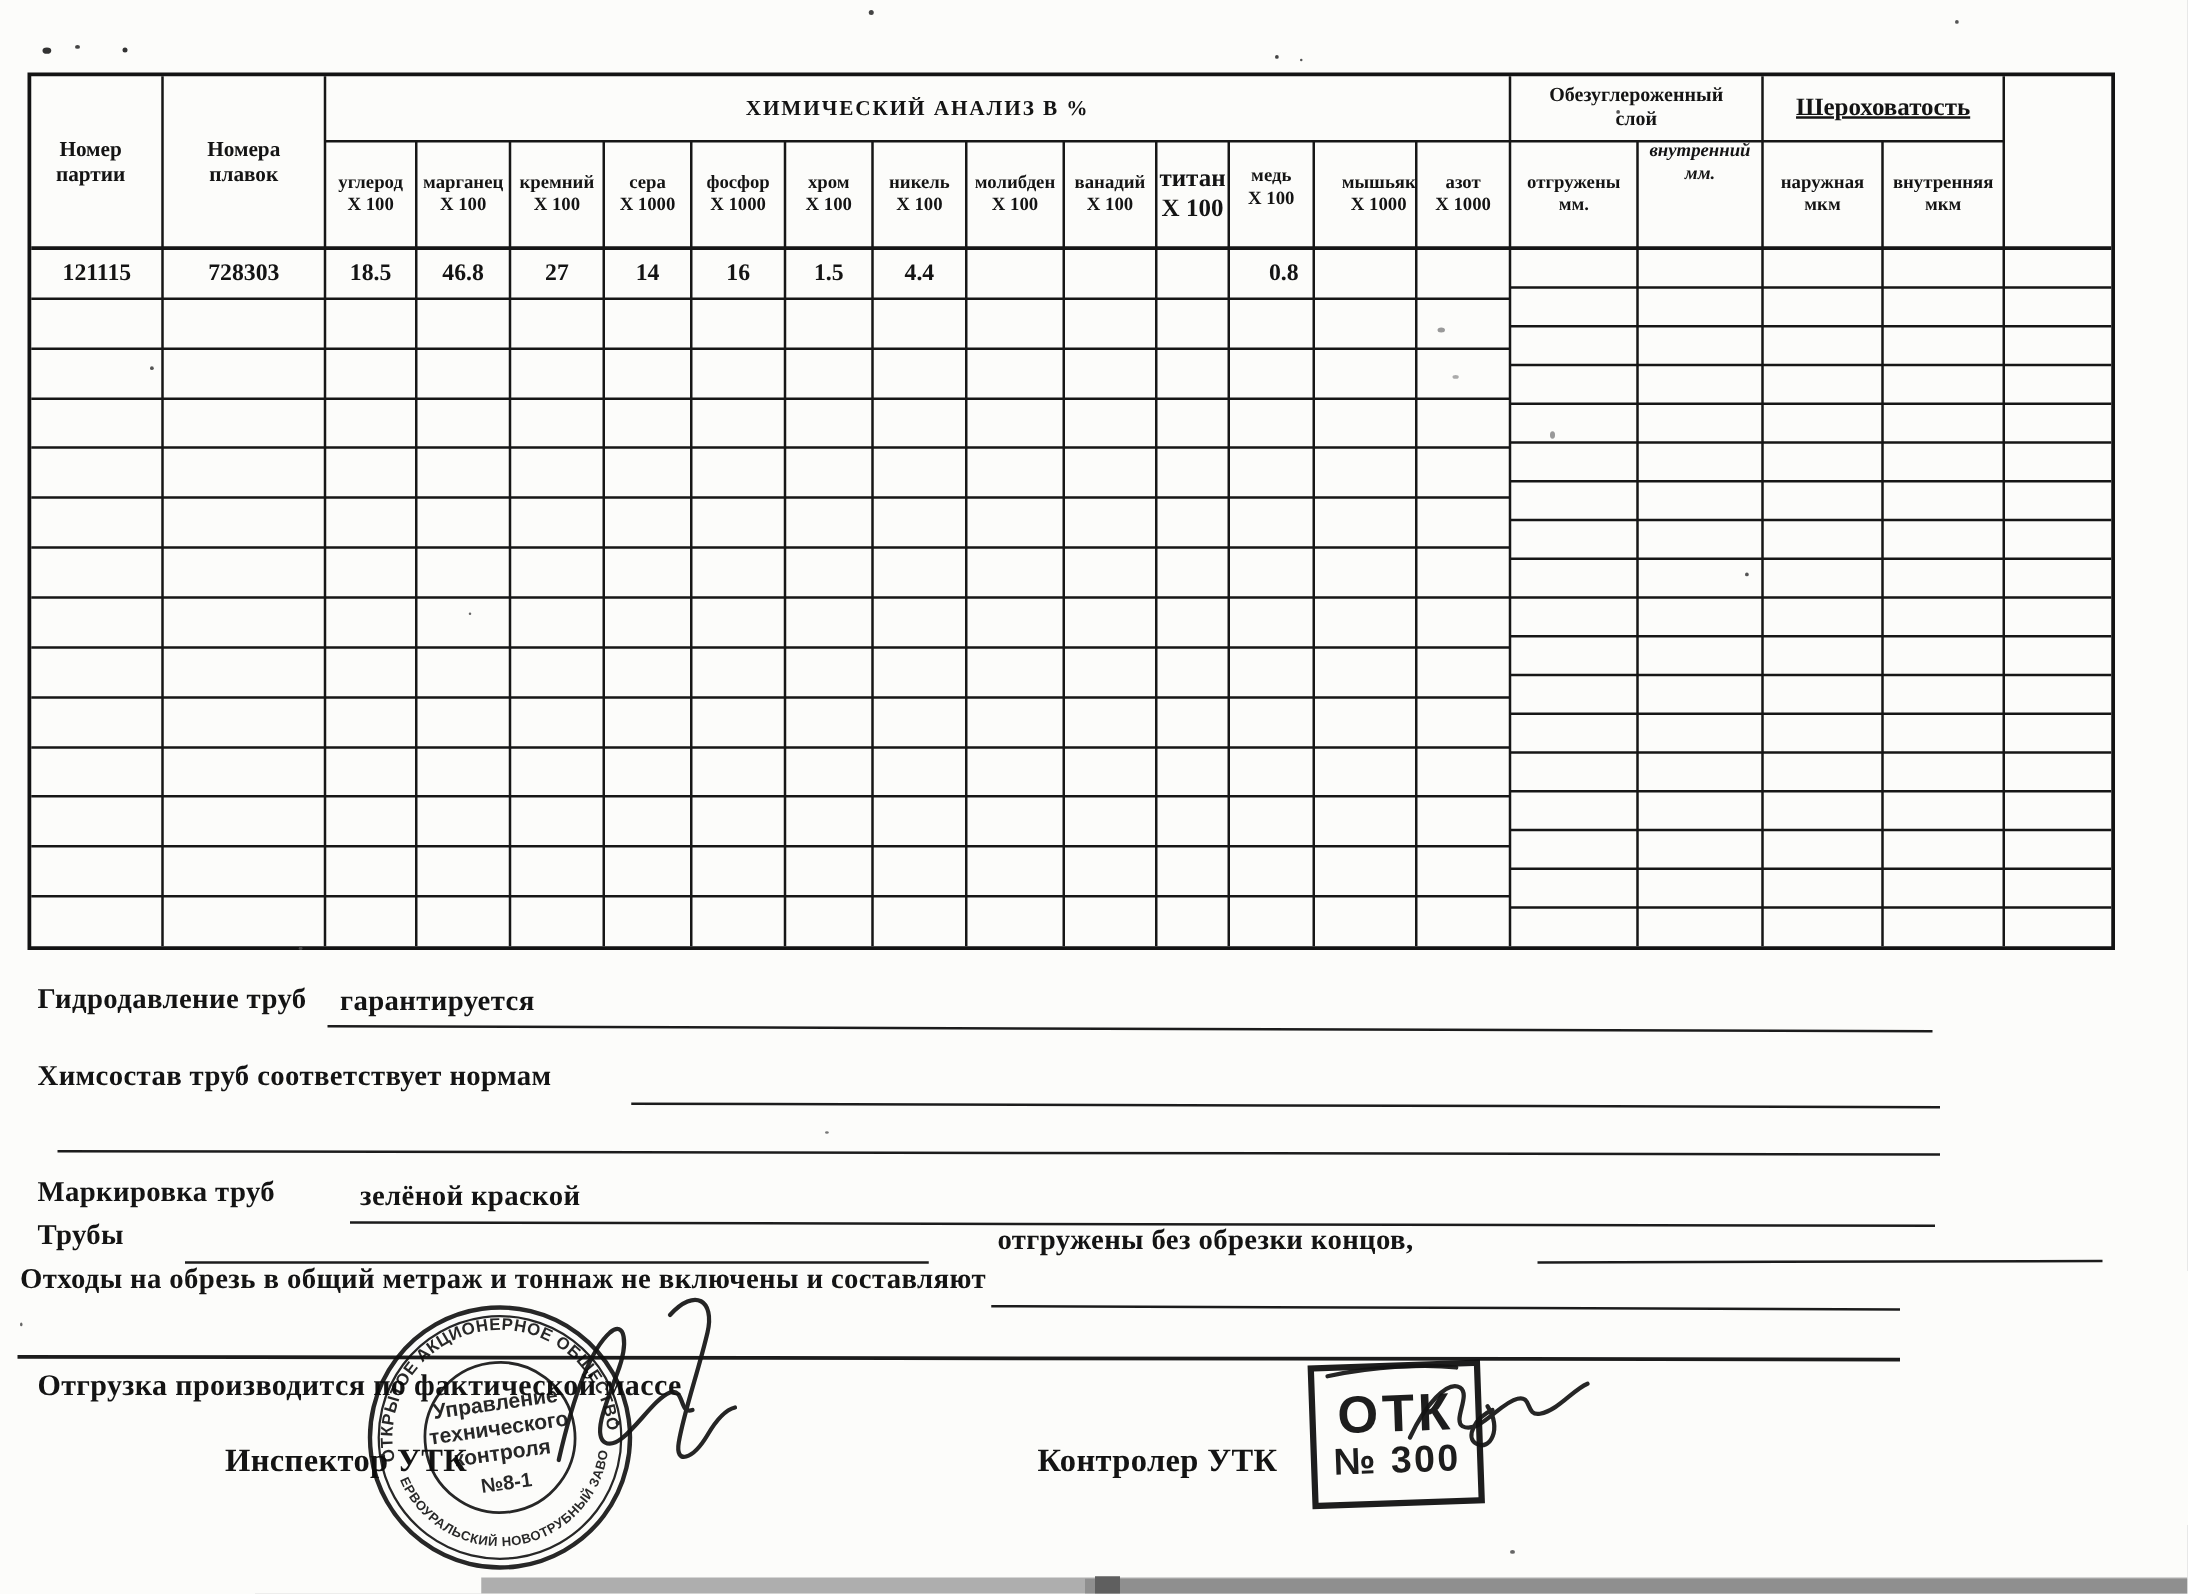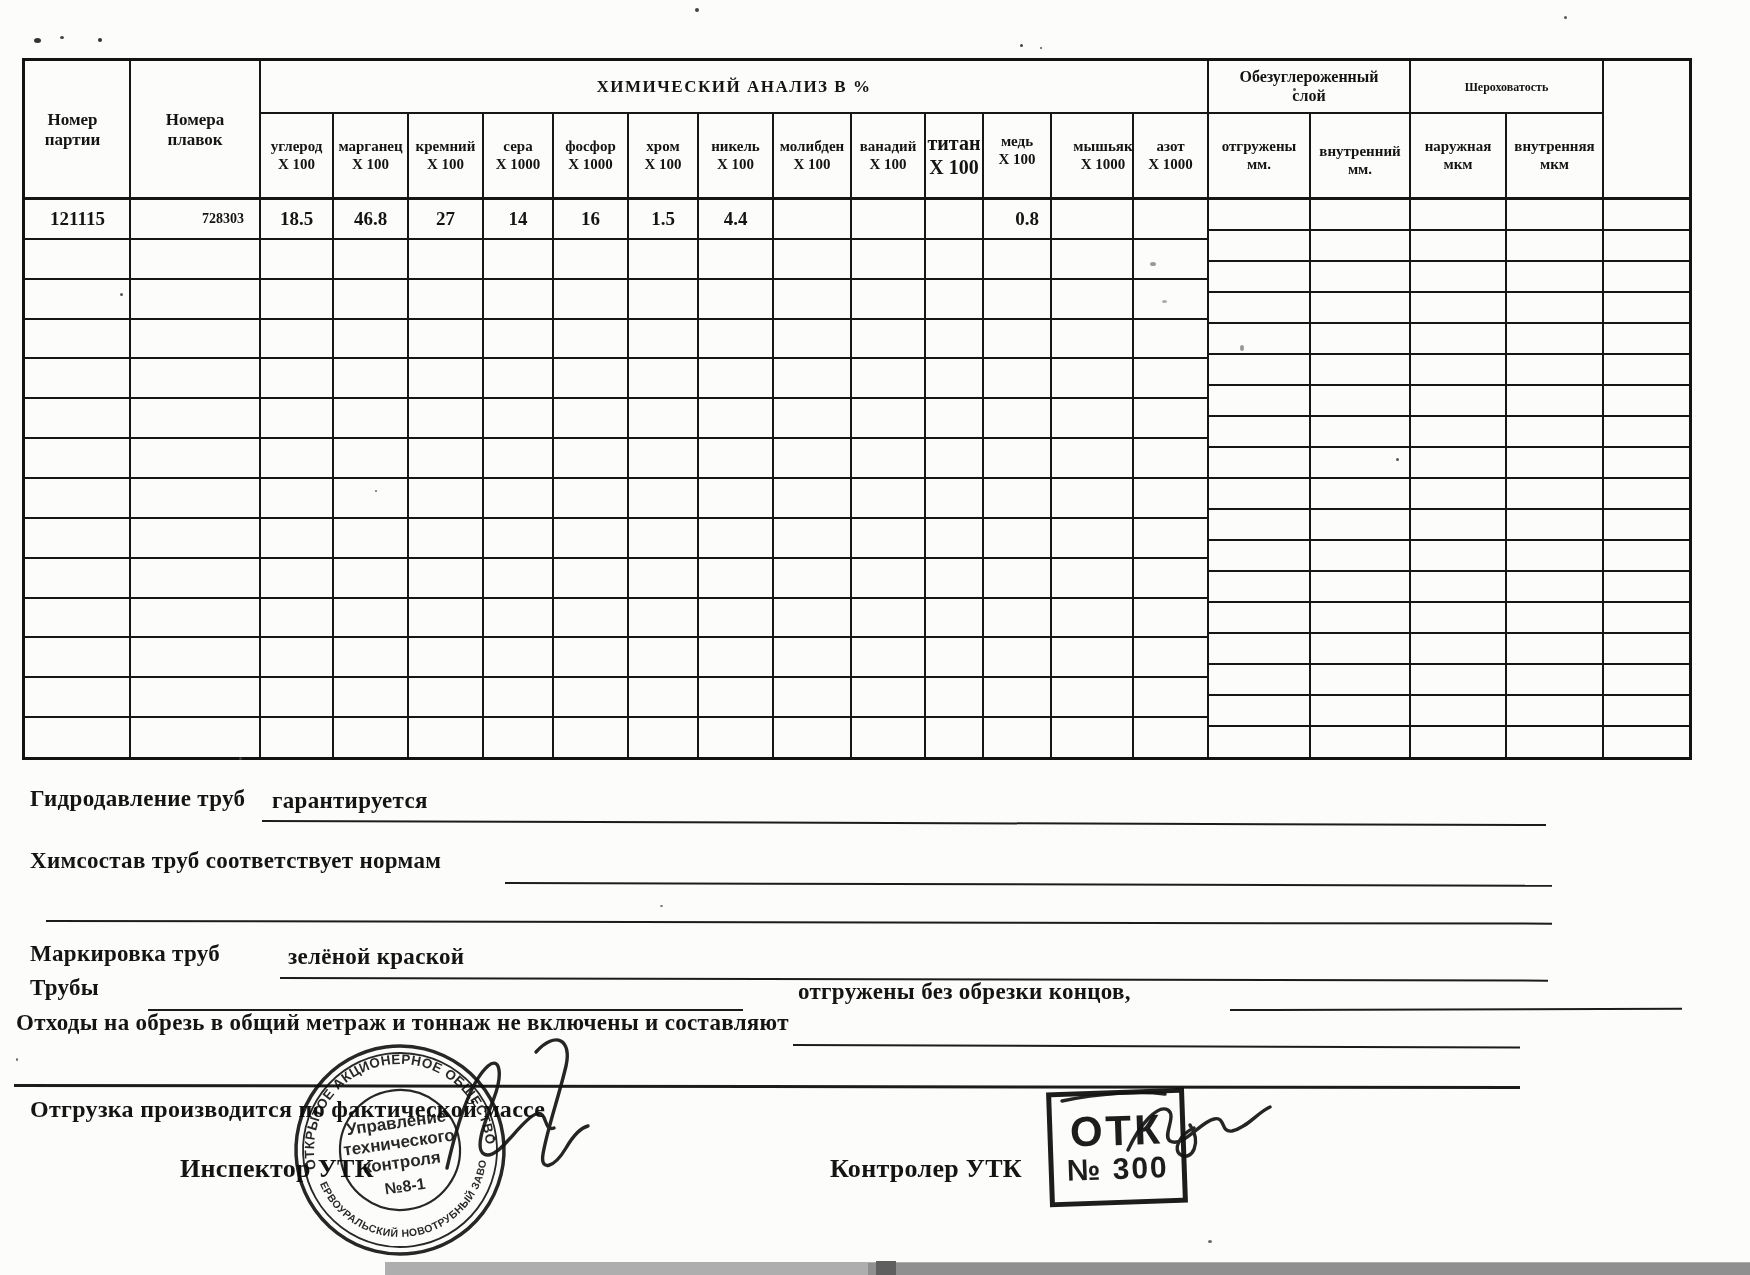"Шероховатость" div.cell { font-size: 12px -> 20px; text-decoration: none -> underline }
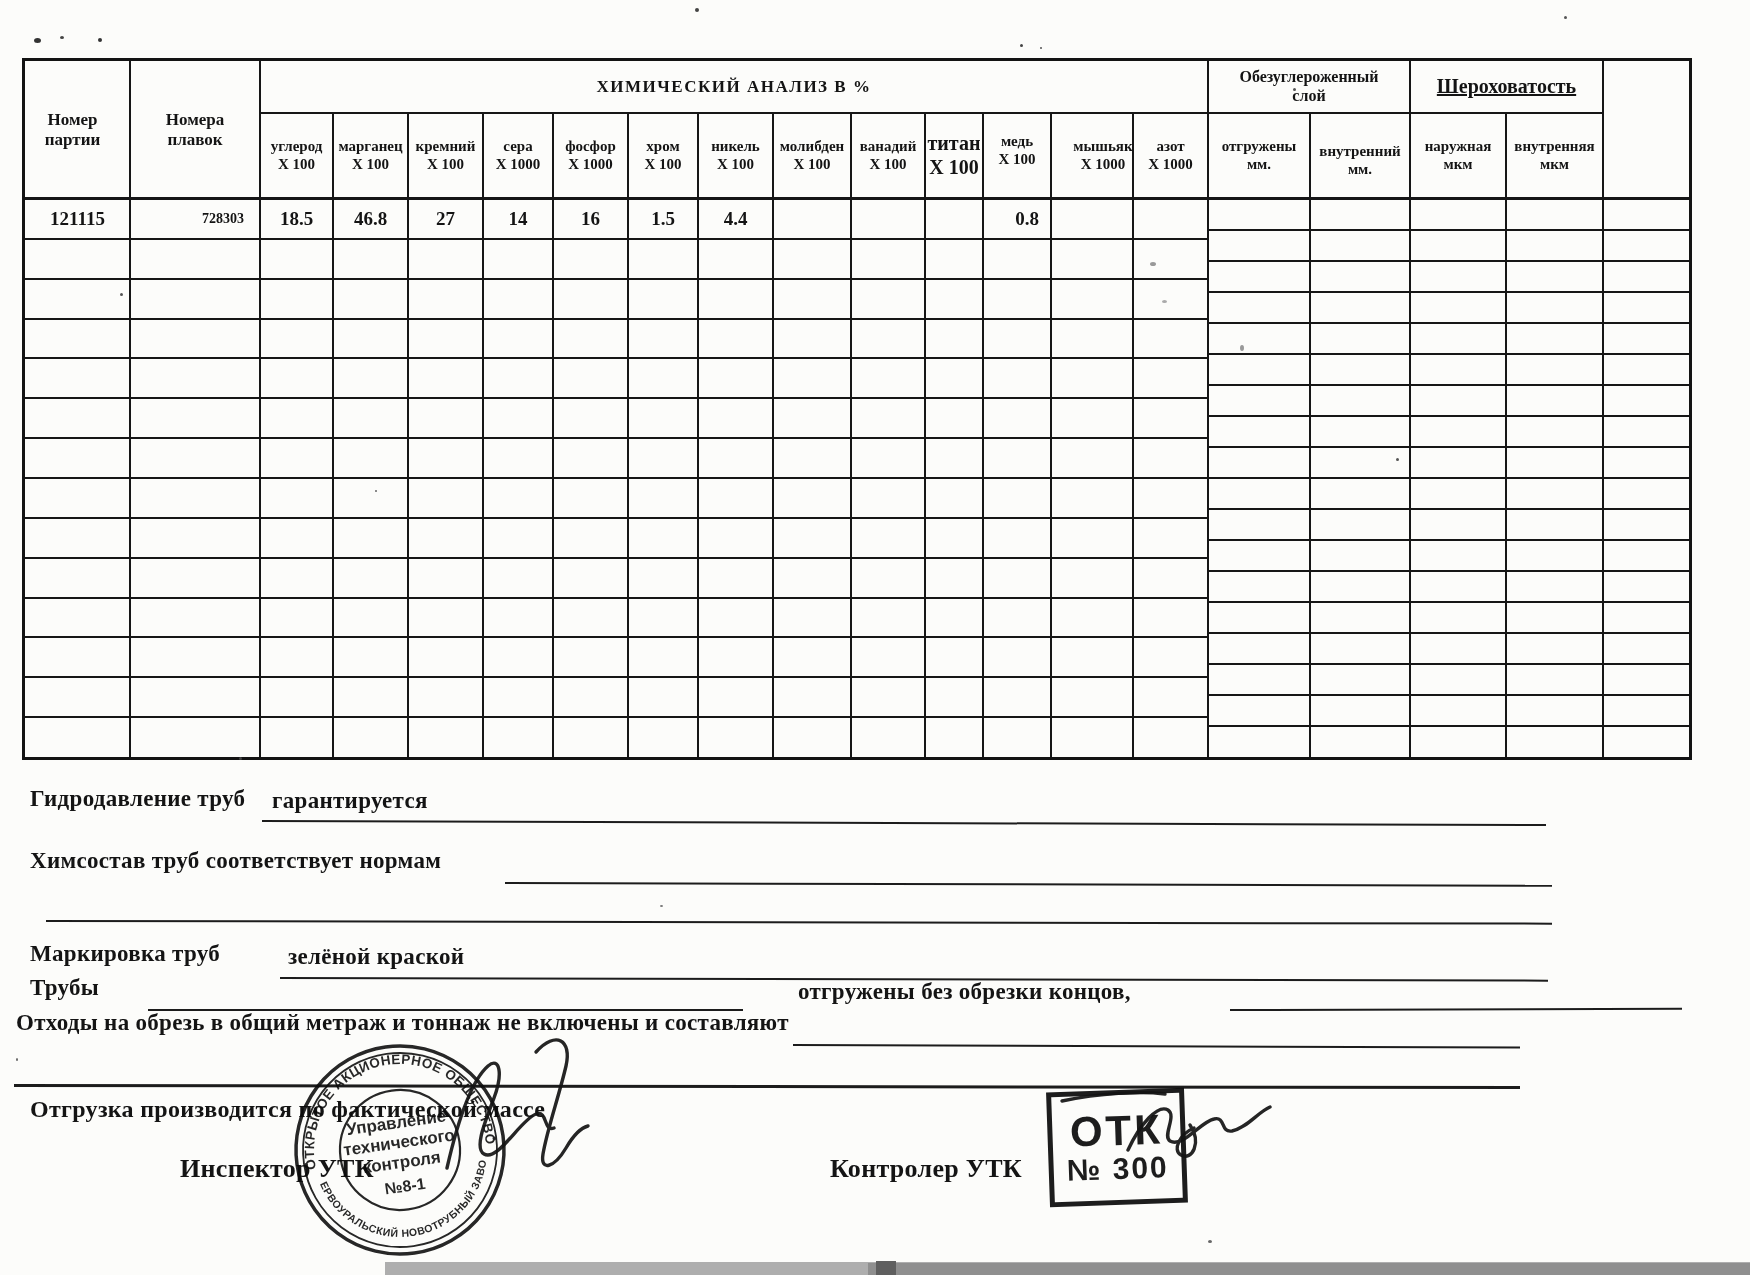"внутренний" div.cell { font-style: none -> italic; top: 66px -> 36px }
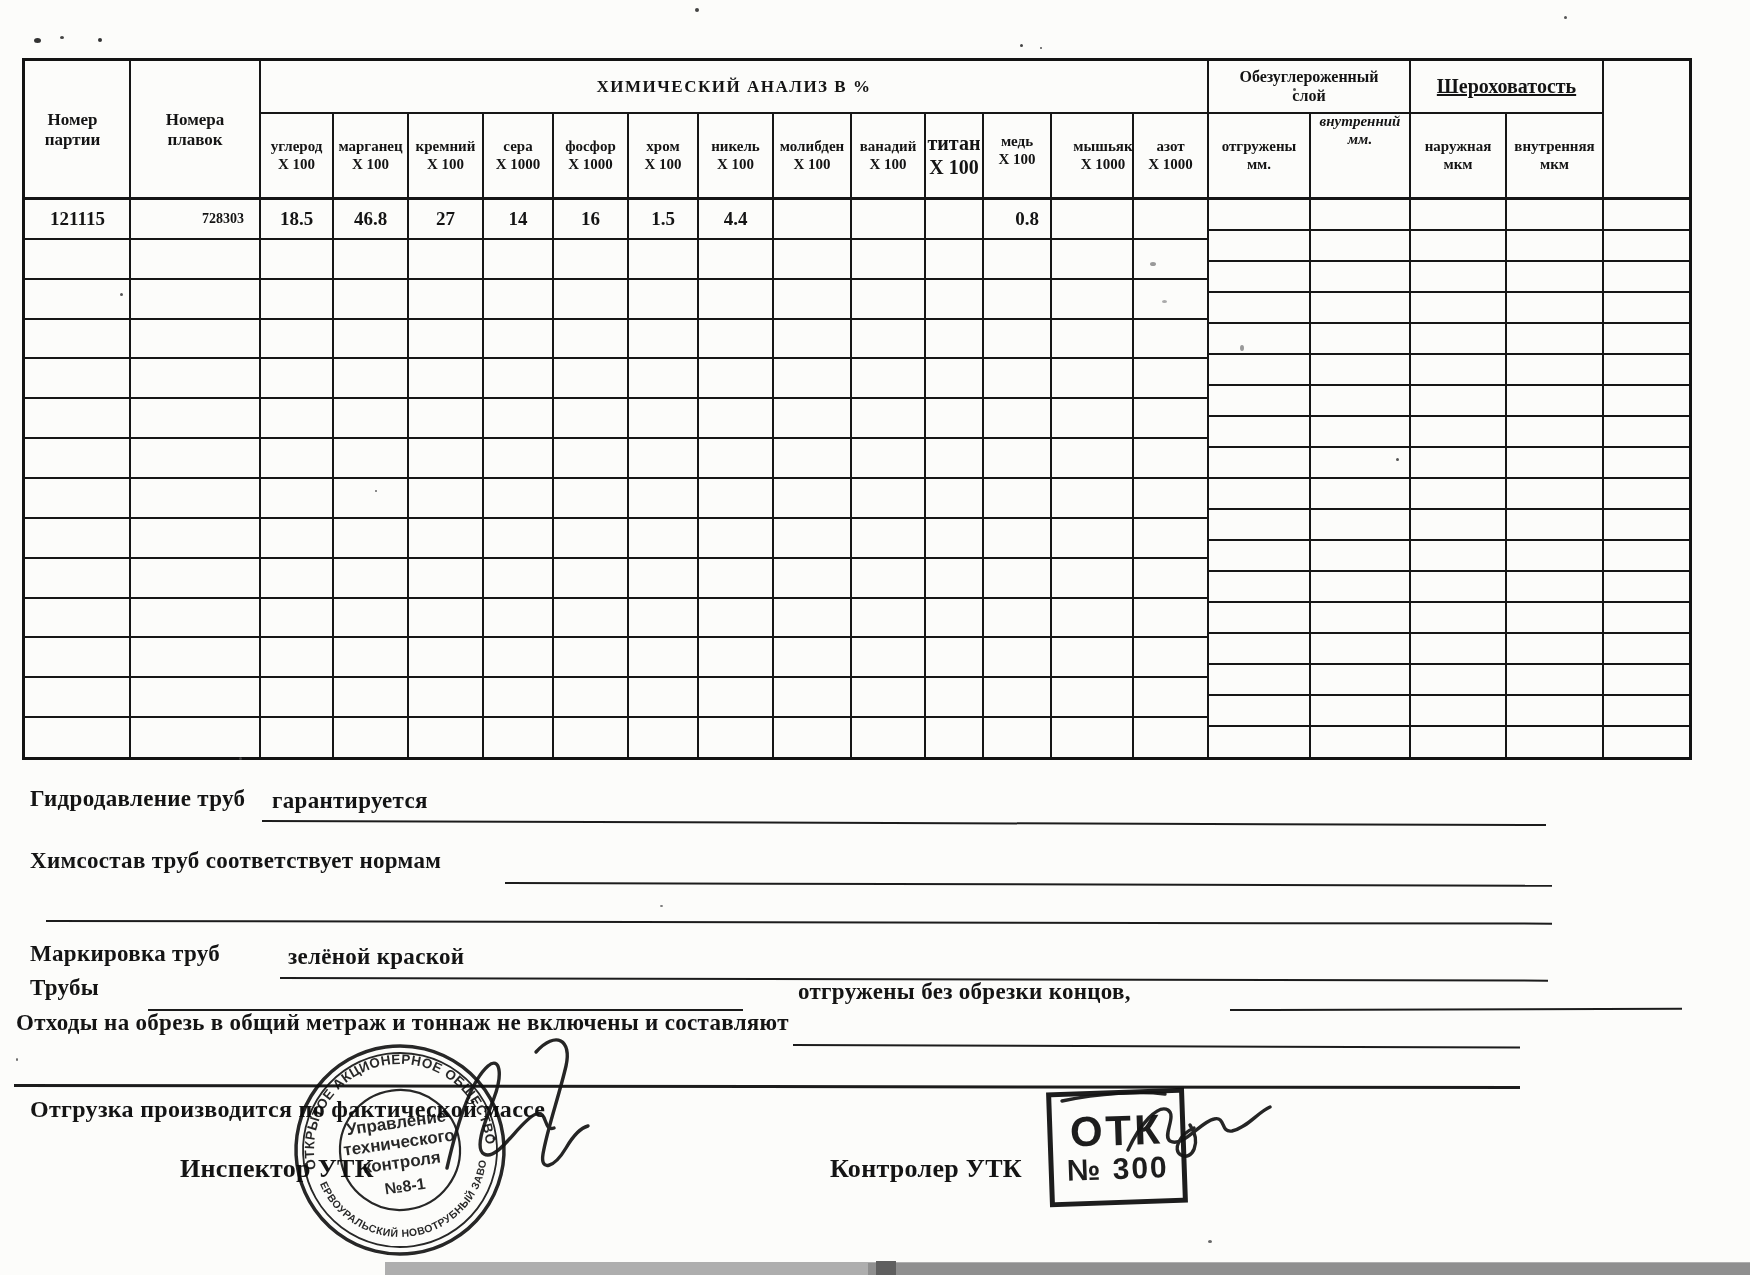"728303" div.cell { font-size: 14px -> 19px; padding-left: 28px -> none }
